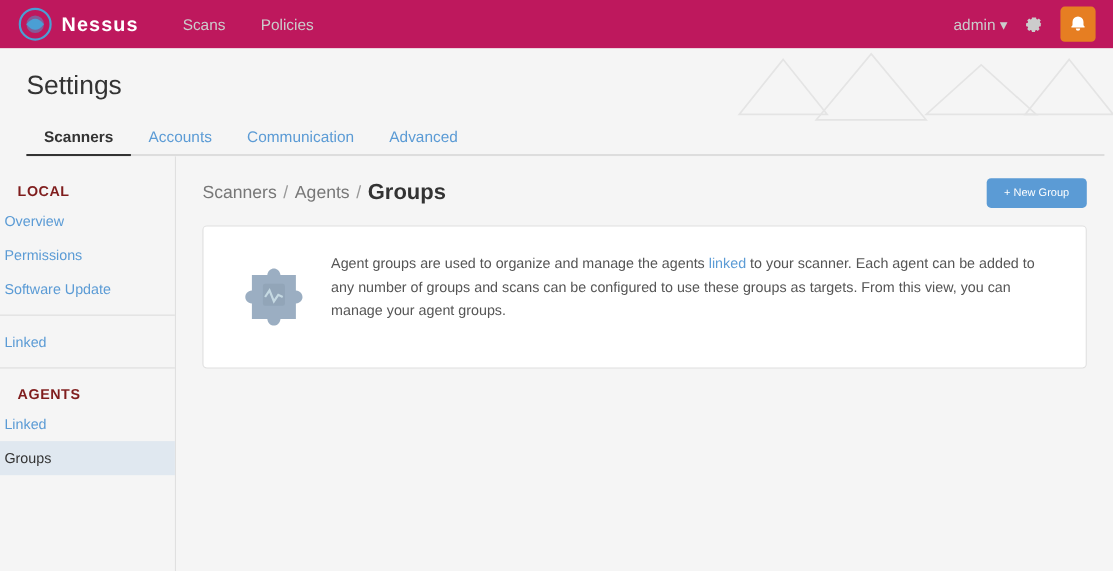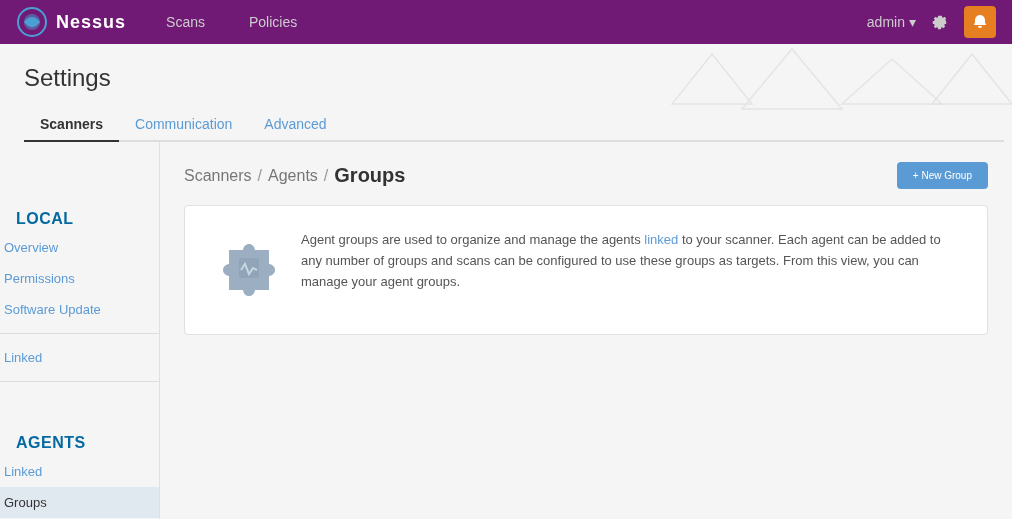"Nessus" .topnav { background: #701a75 -> #be185d }
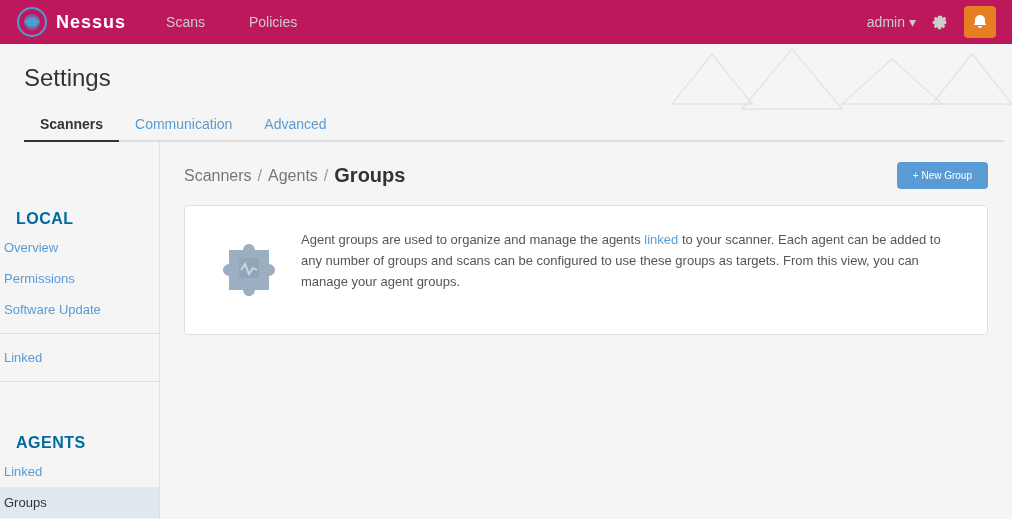"Scans" .topnav-links { gap: 12px -> 0 }
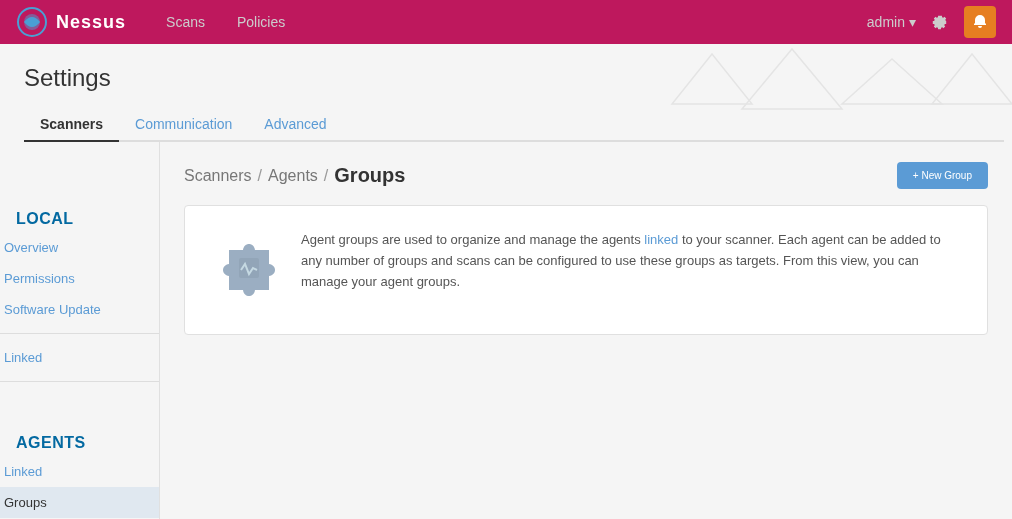"Accounts" a.settings-tab { html: none -> <a>Accounts</a> }
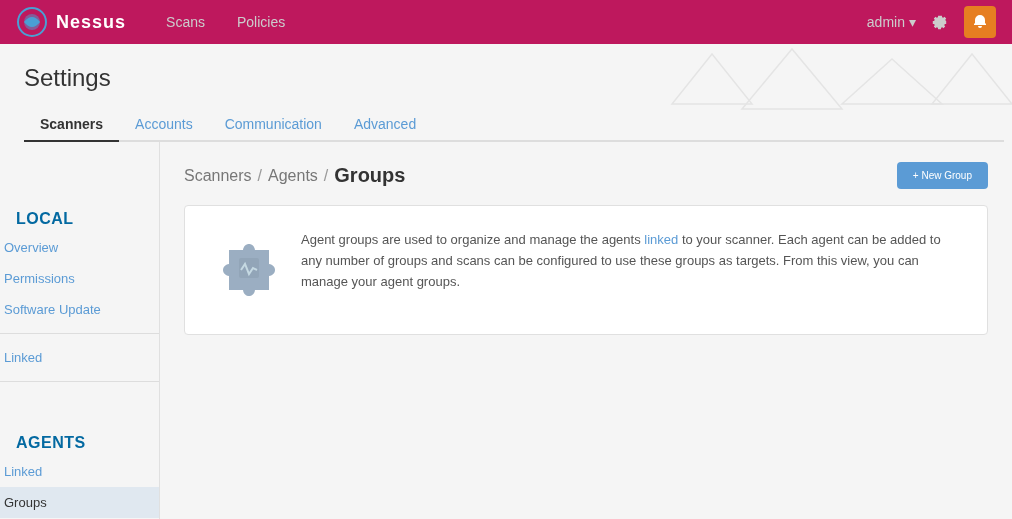"LOCAL" .sidebar-section-label { color: #0369a1 -> #7f1d1d; font-size: 16px -> 13px; margin-top: 44px -> none }
